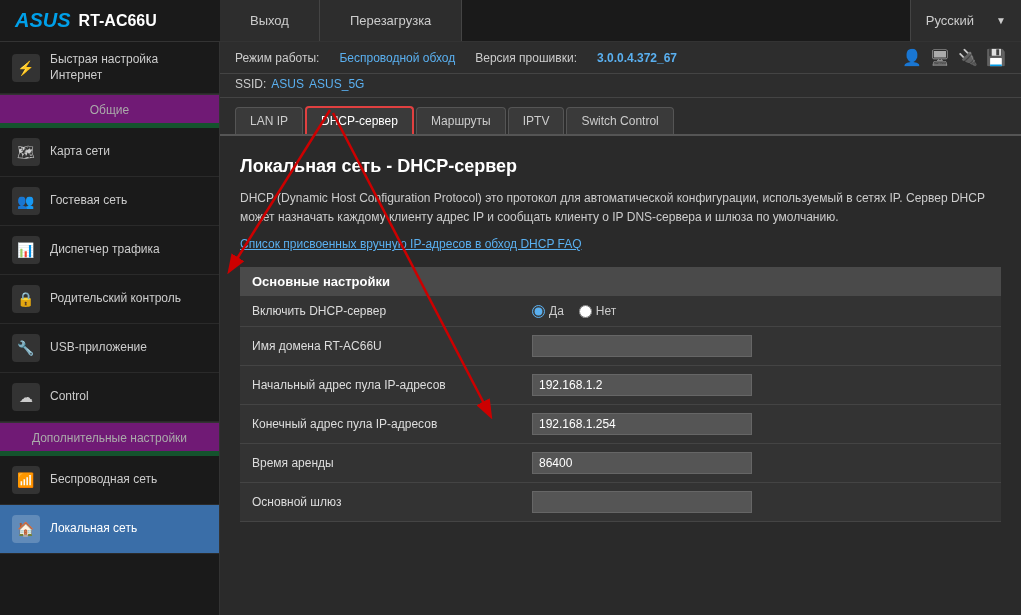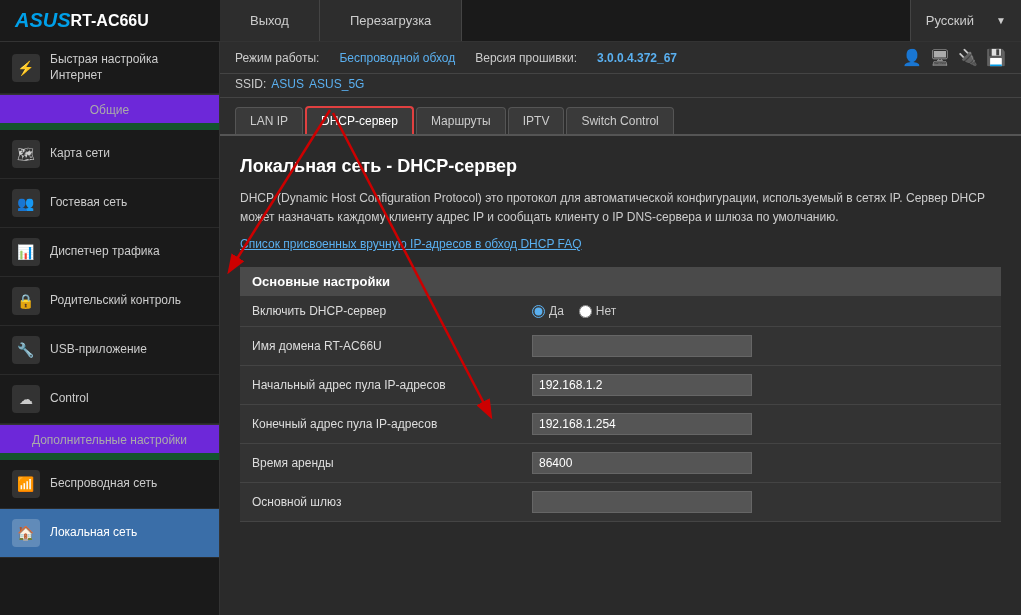"RT-AC66U" .logo-model { margin-left: none -> 8px }
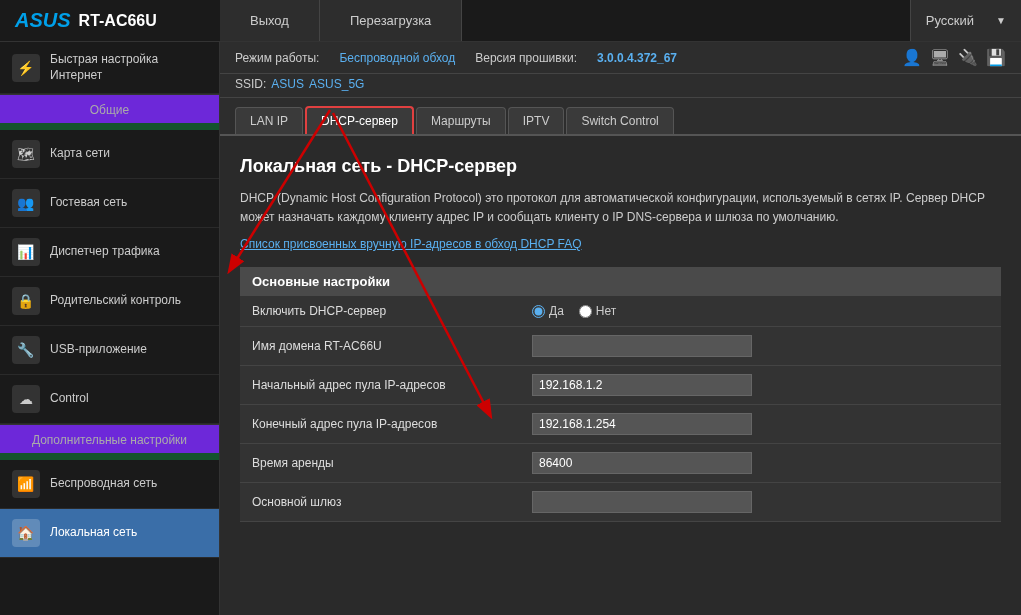"Общие" .sidebar-section-title { background: #6d28d9 -> #701a75; border-bottom: 7px solid #14532d -> 5px solid #14532d }
